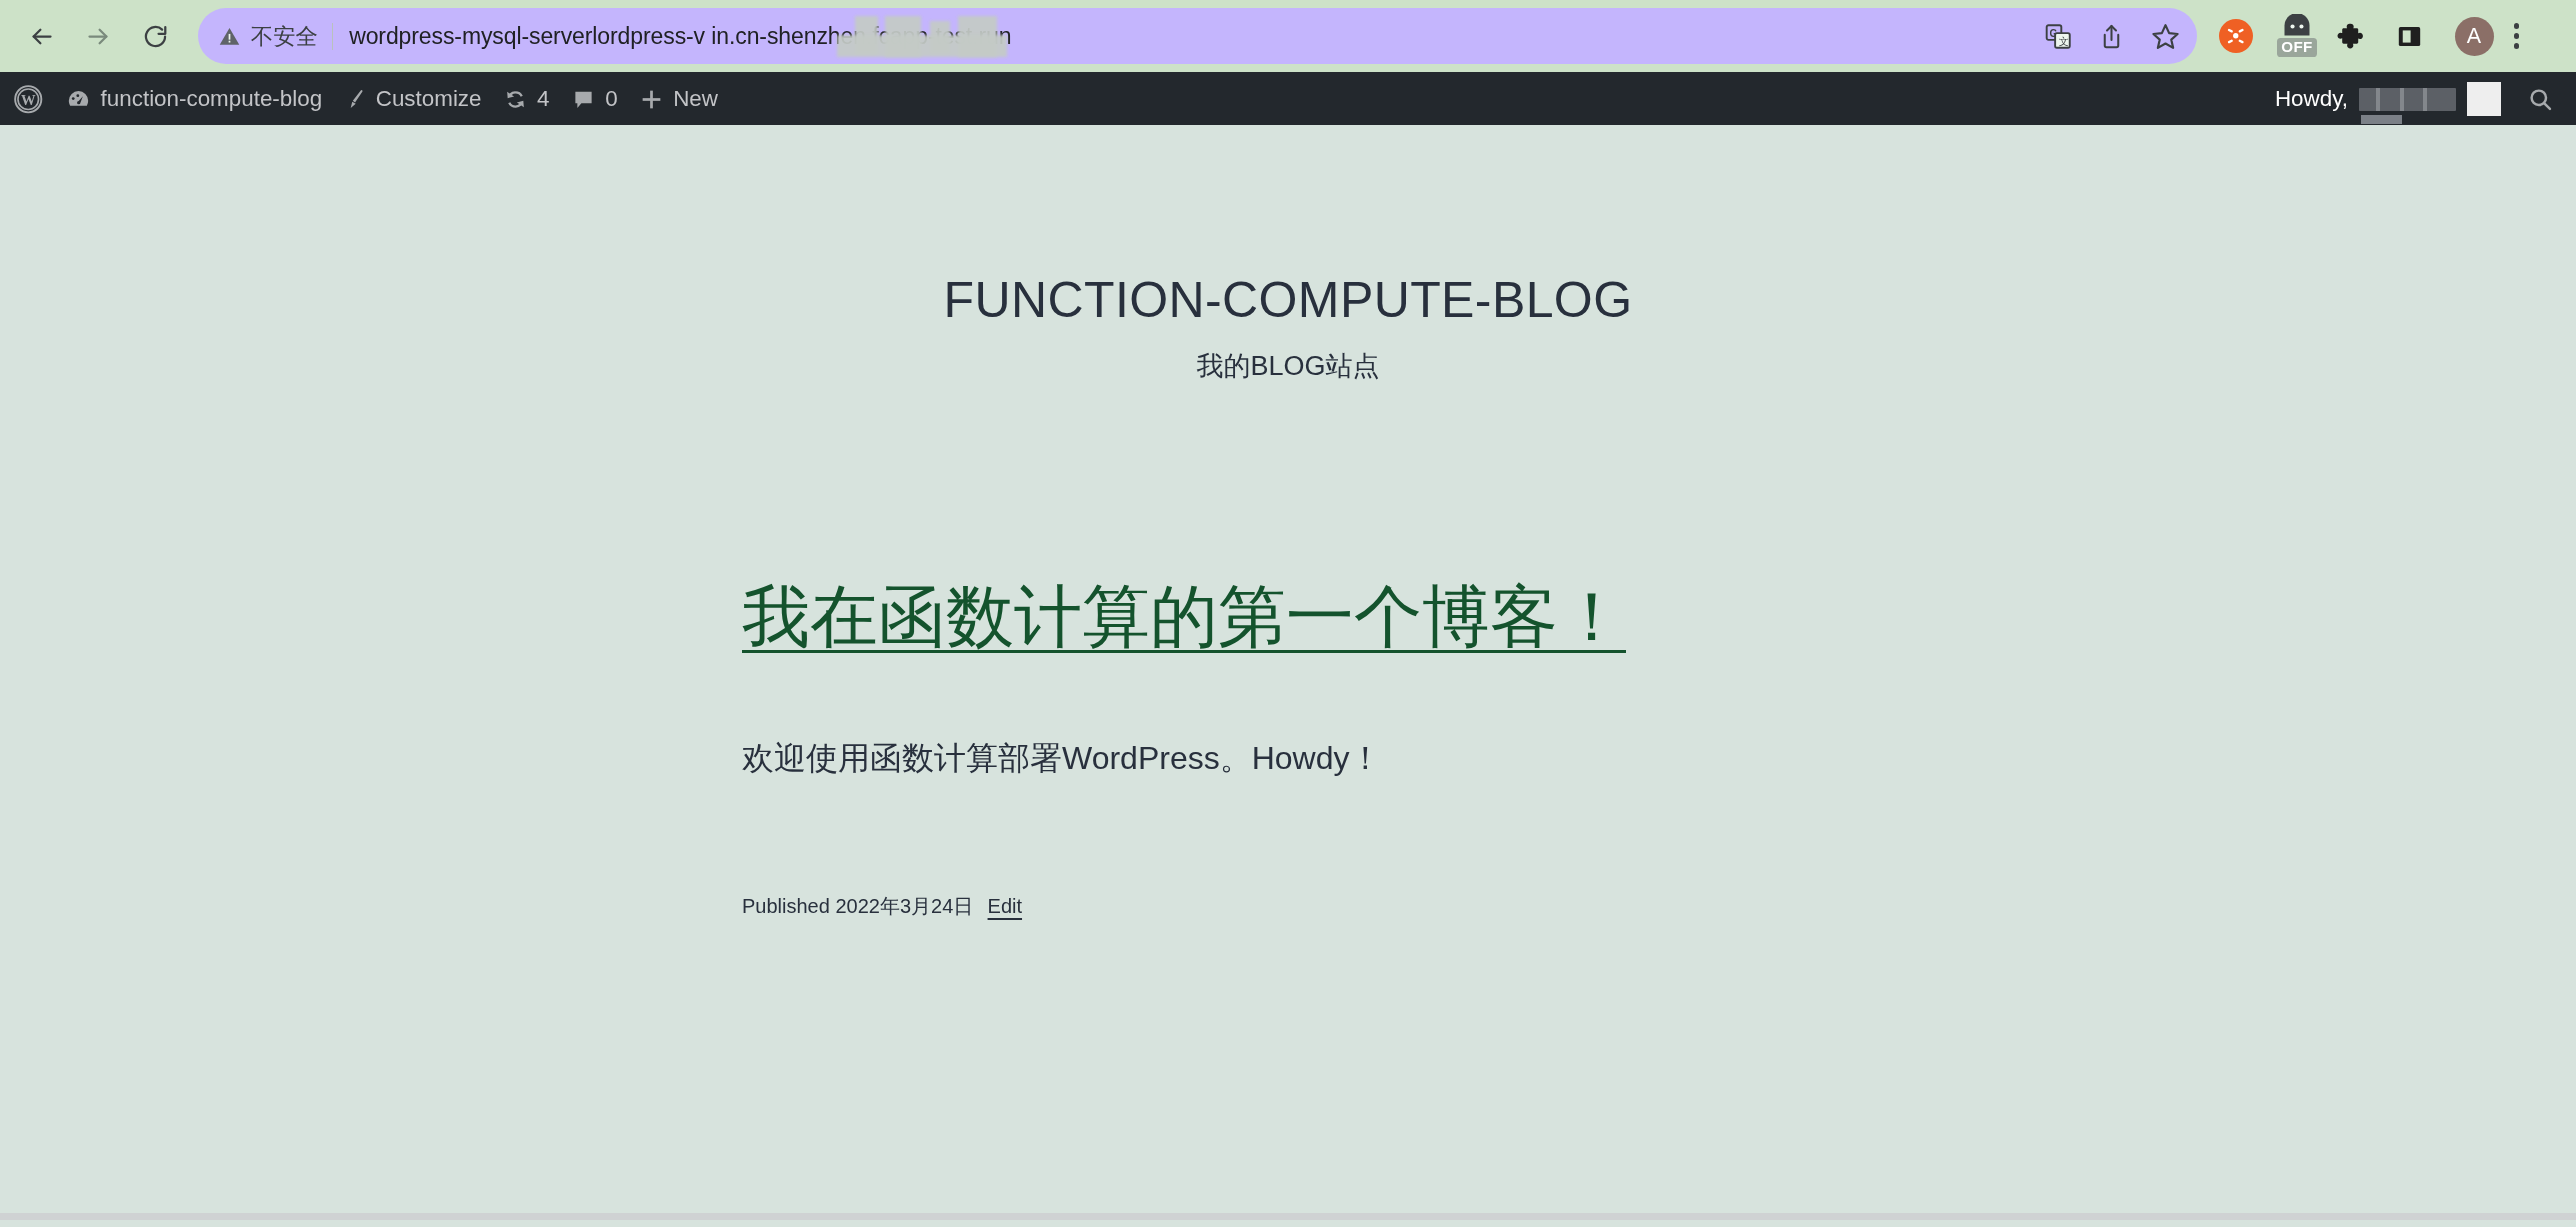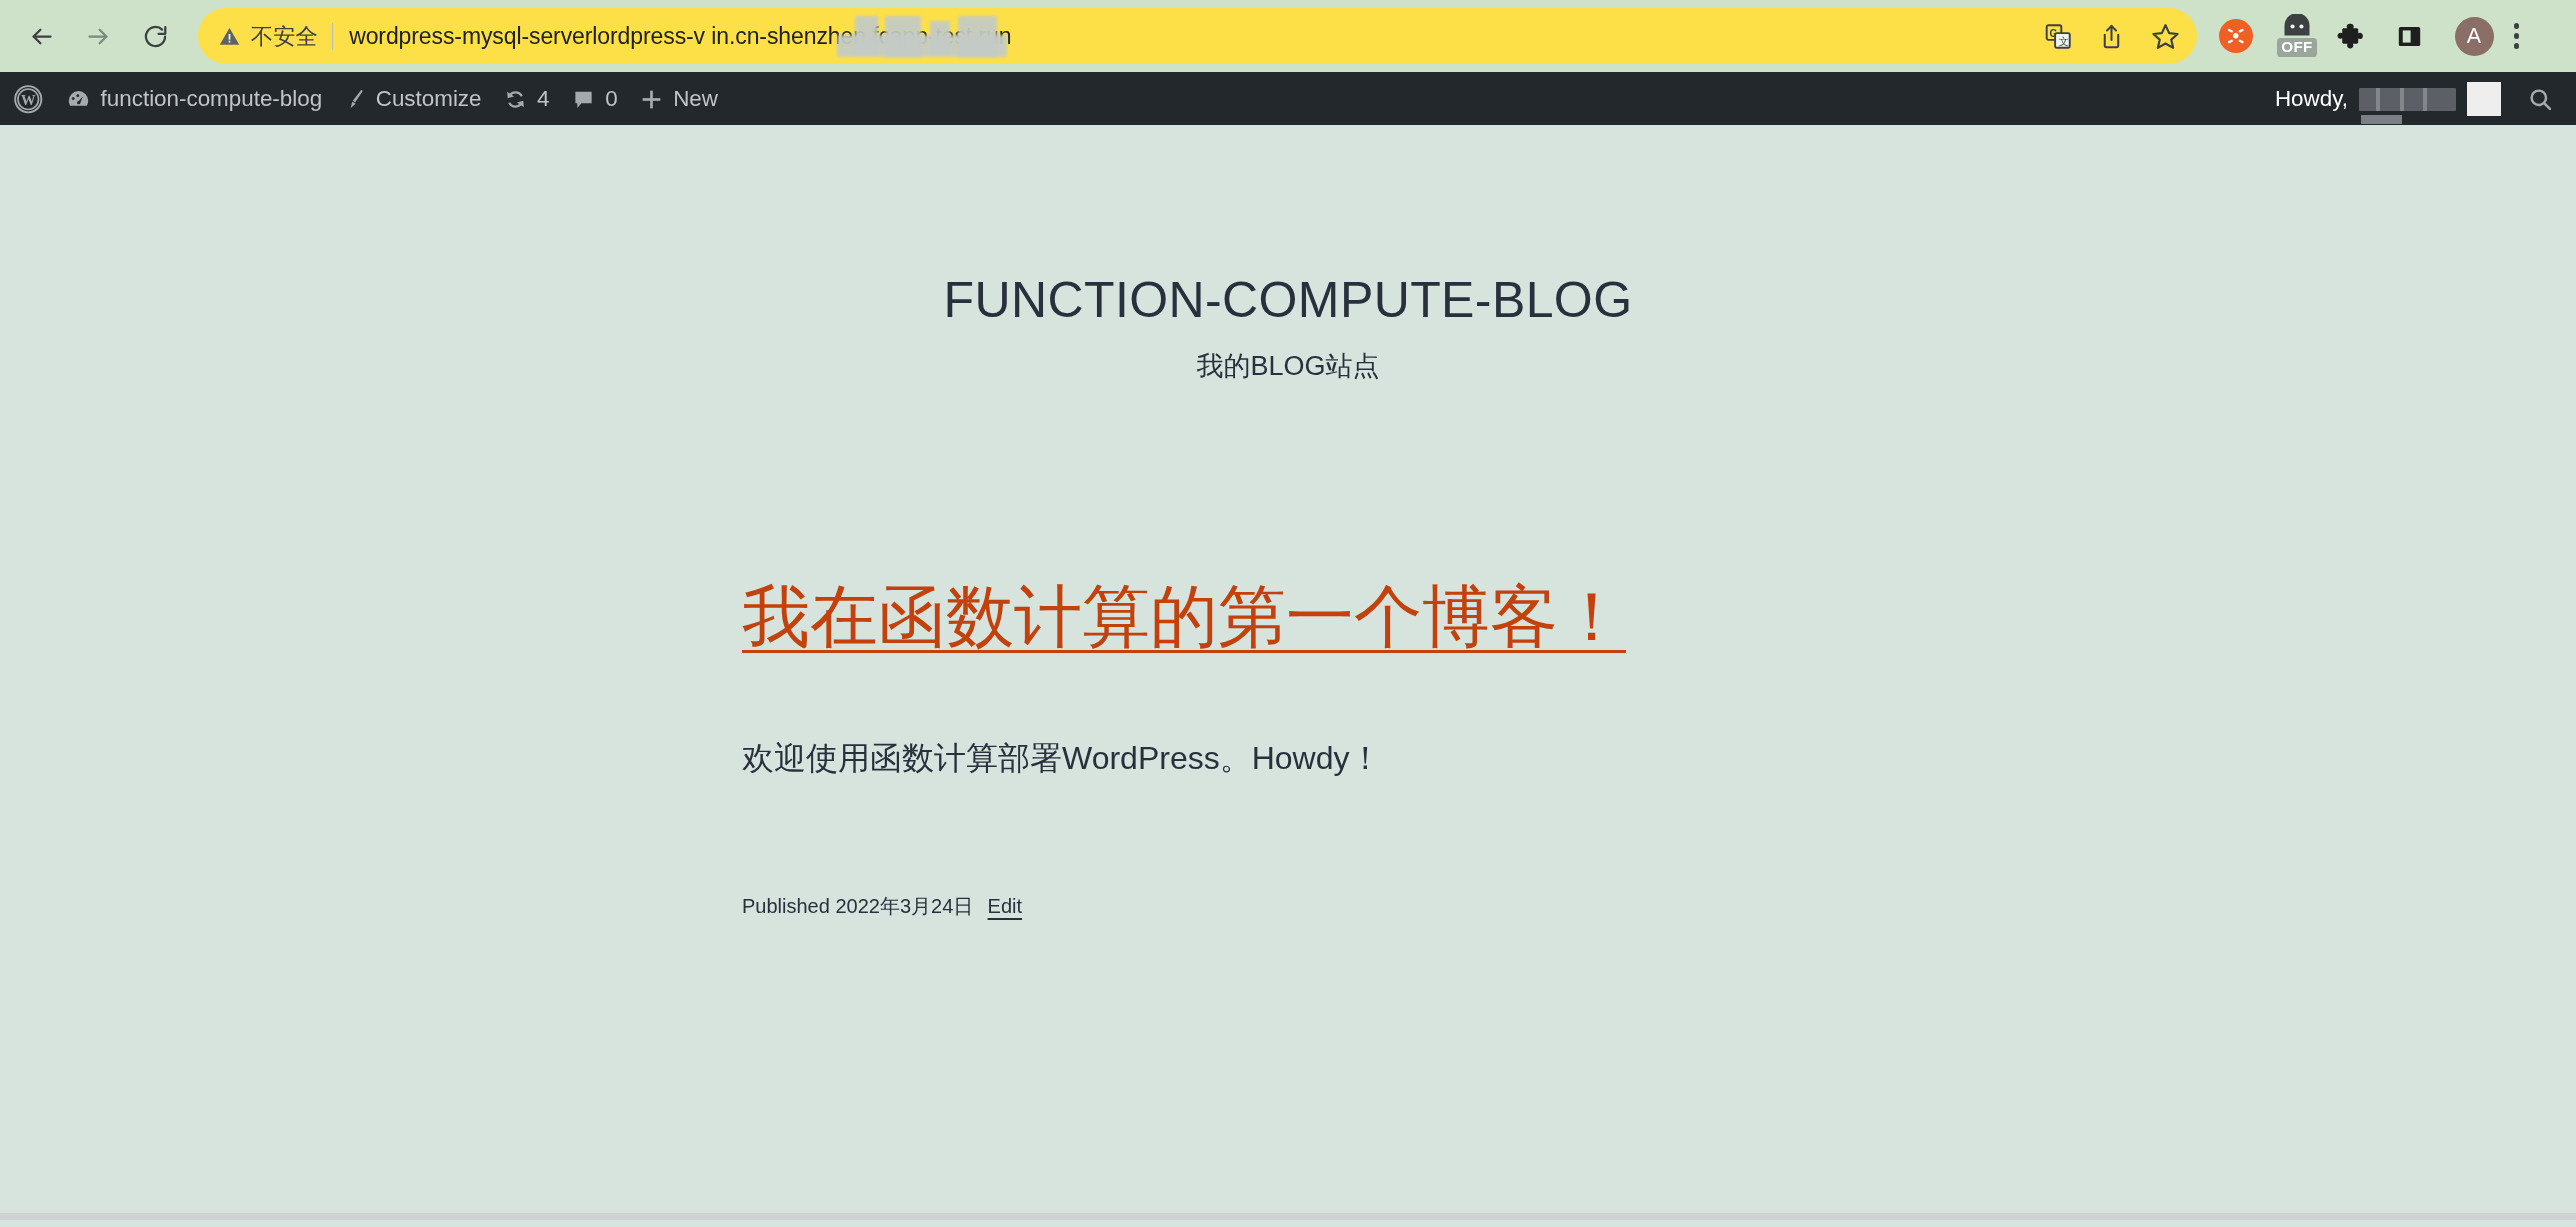"不安全" .omnibox { background: #fde047 -> #c4b5fd }
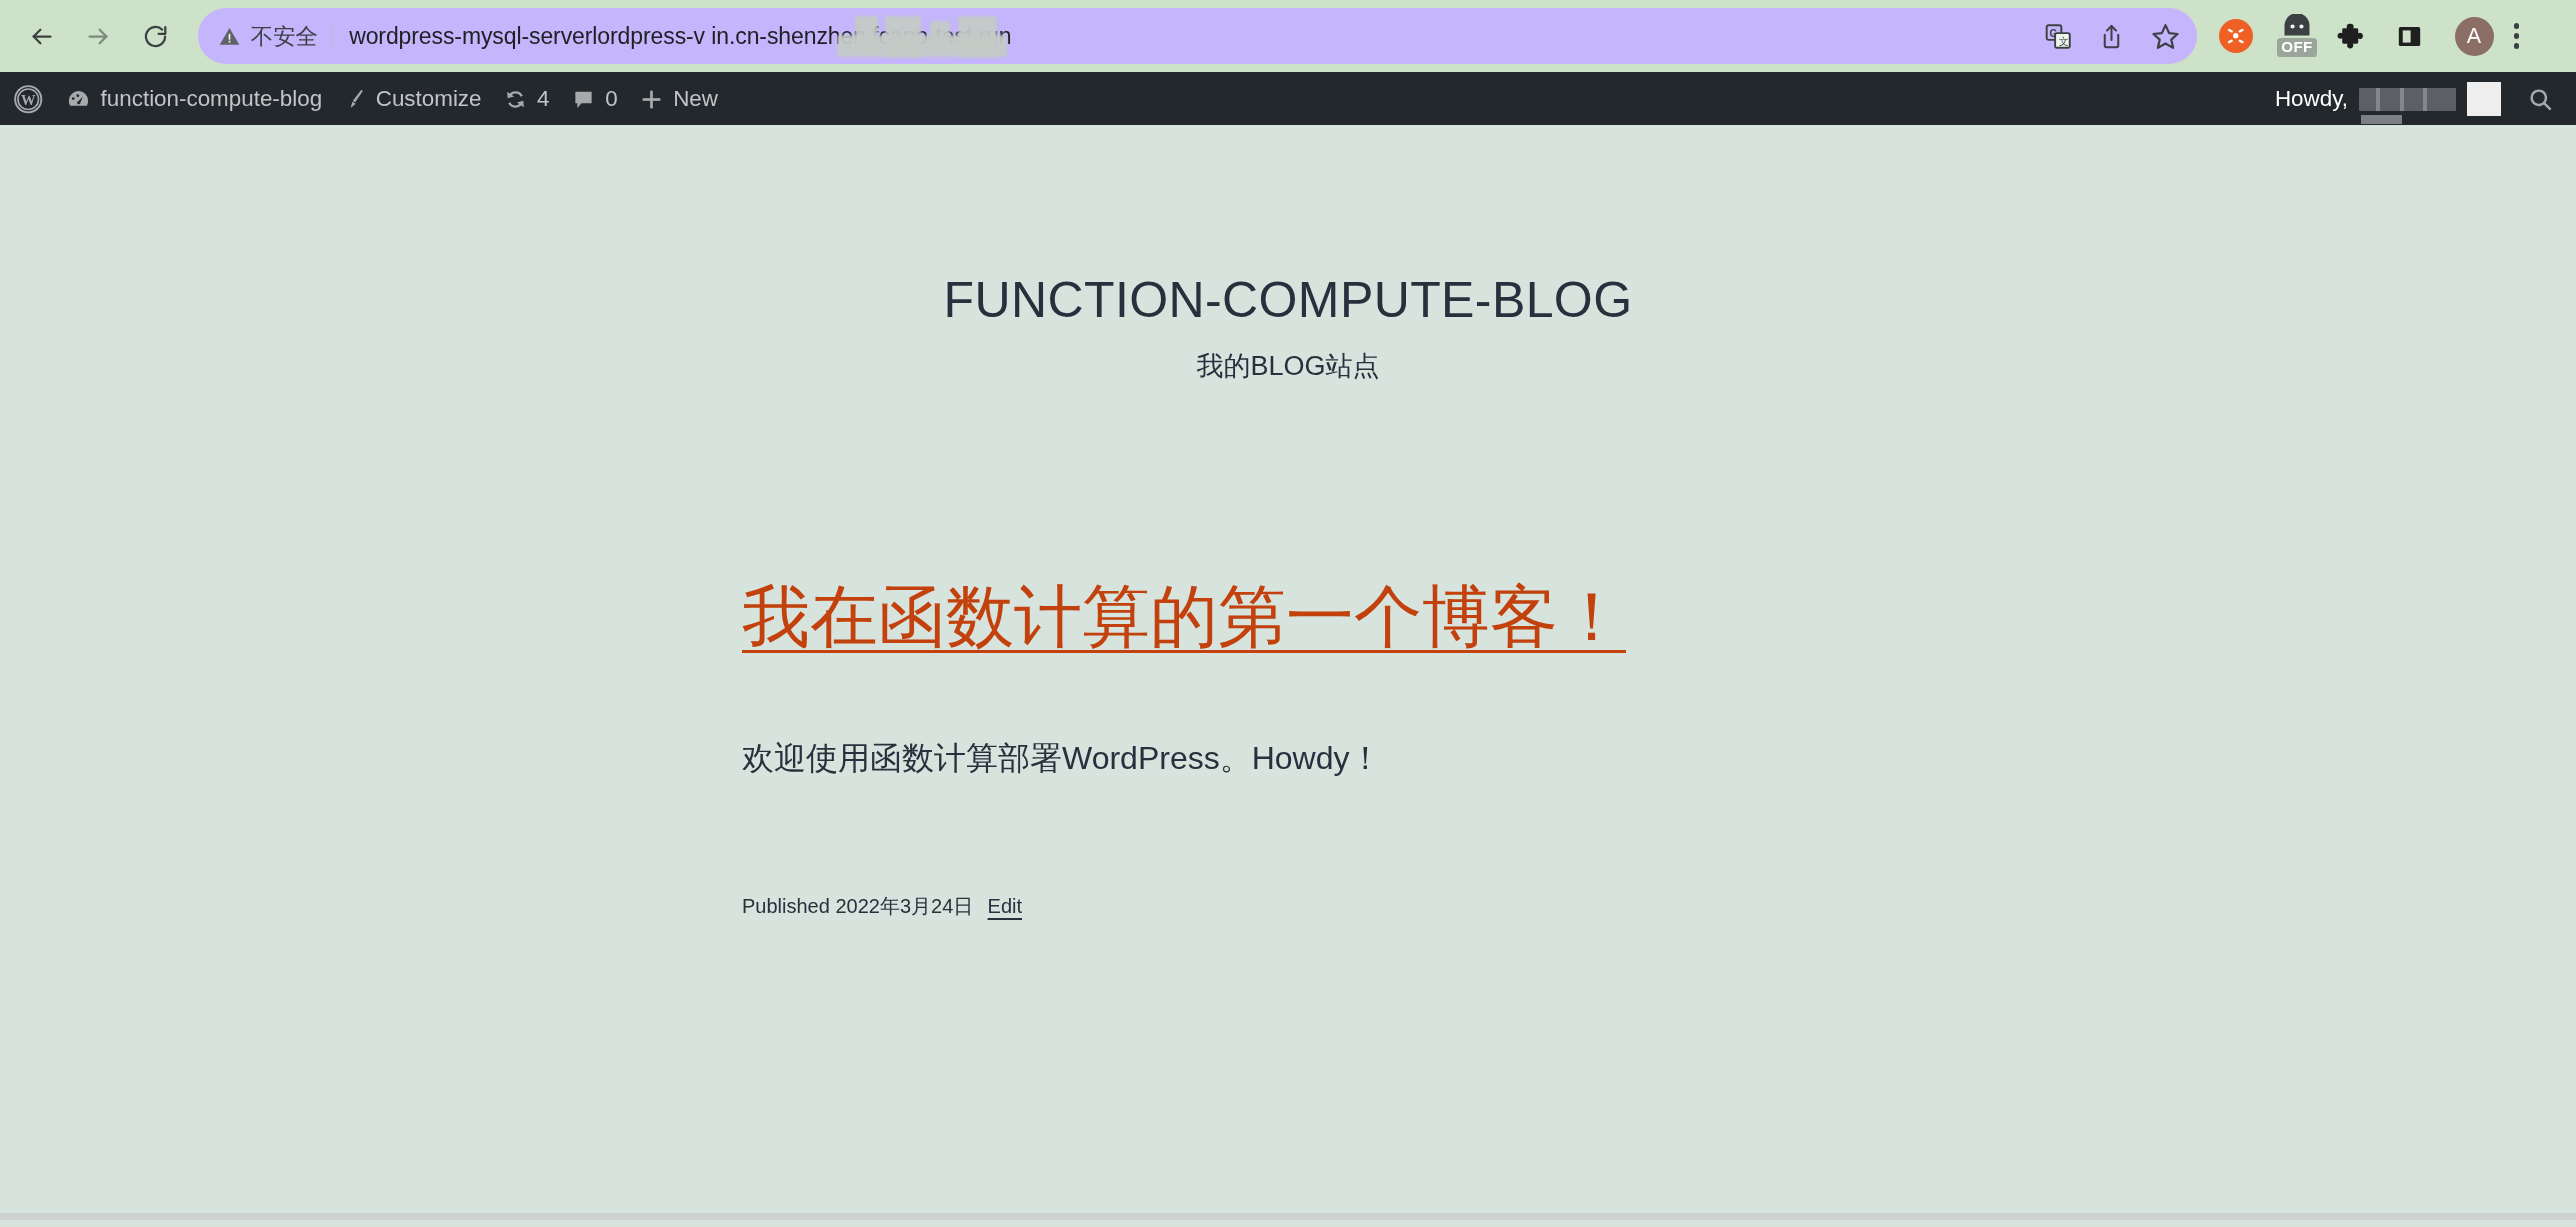"我在函数计算的第一个博客！" .post-title a { color: #c2410c -> #14532d }
